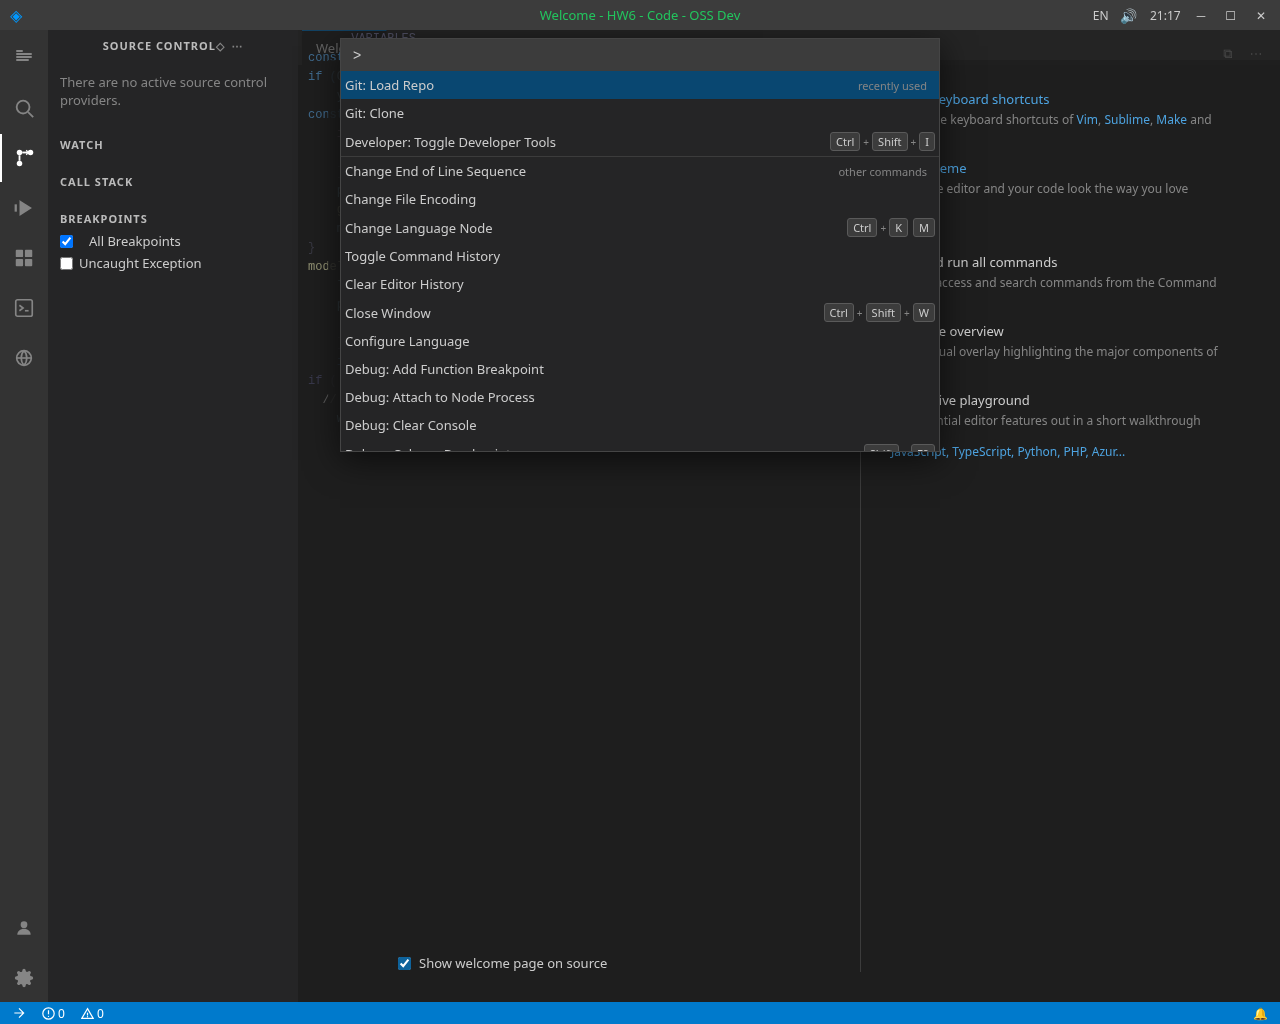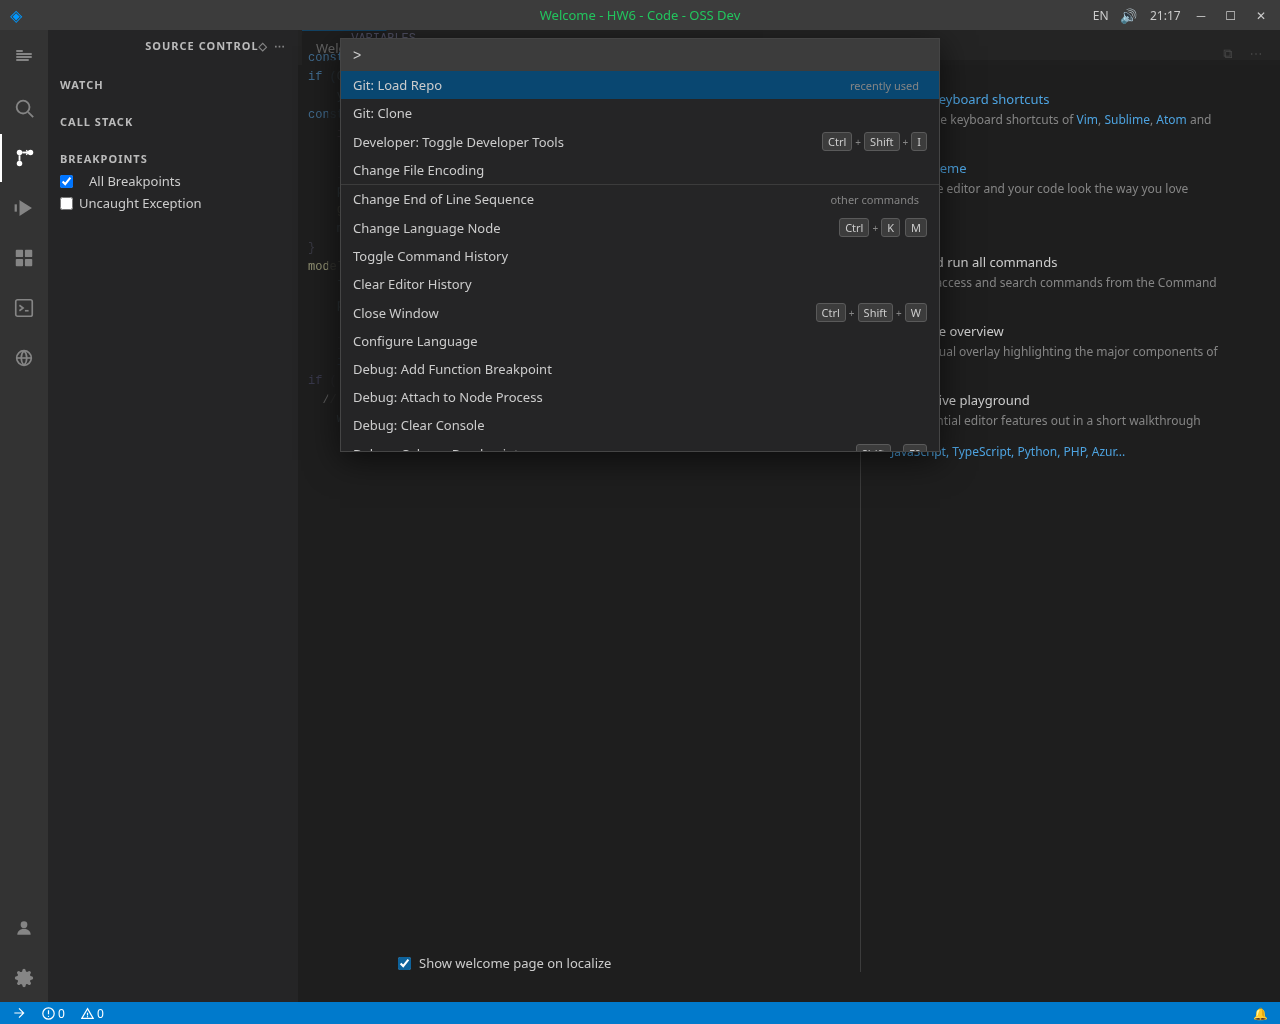"SOURCE CONTROL" #sidebar-header { justify-content: flex-end -> center }
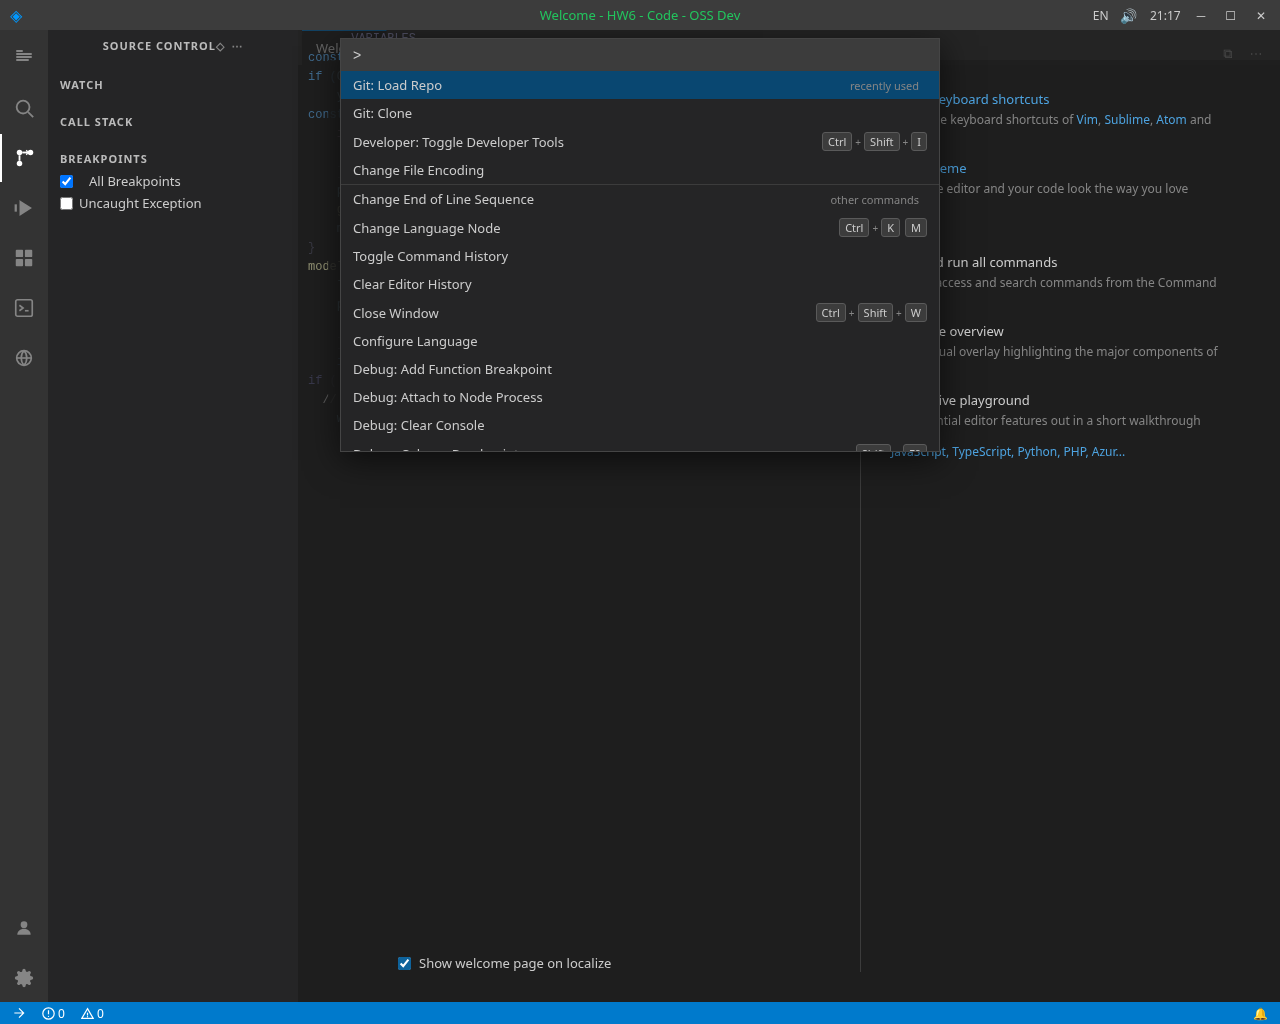"There are no active source" div { html: none -> <div> <p>There are no active source control providers.</p> </div> }
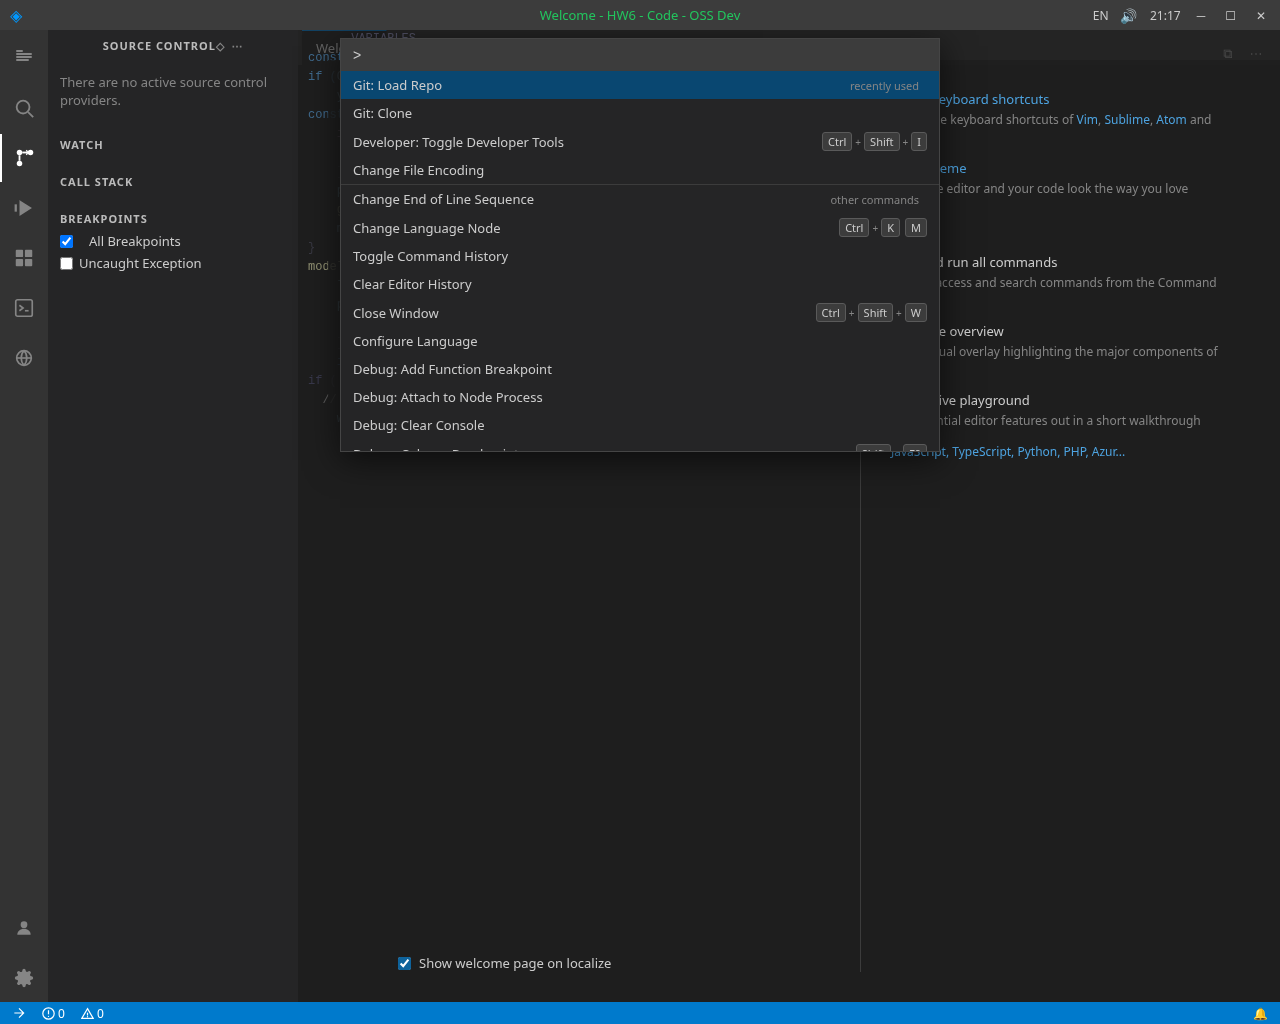"Git: Load Repo" .command-item { padding: 5px 12px -> 5px 4px }
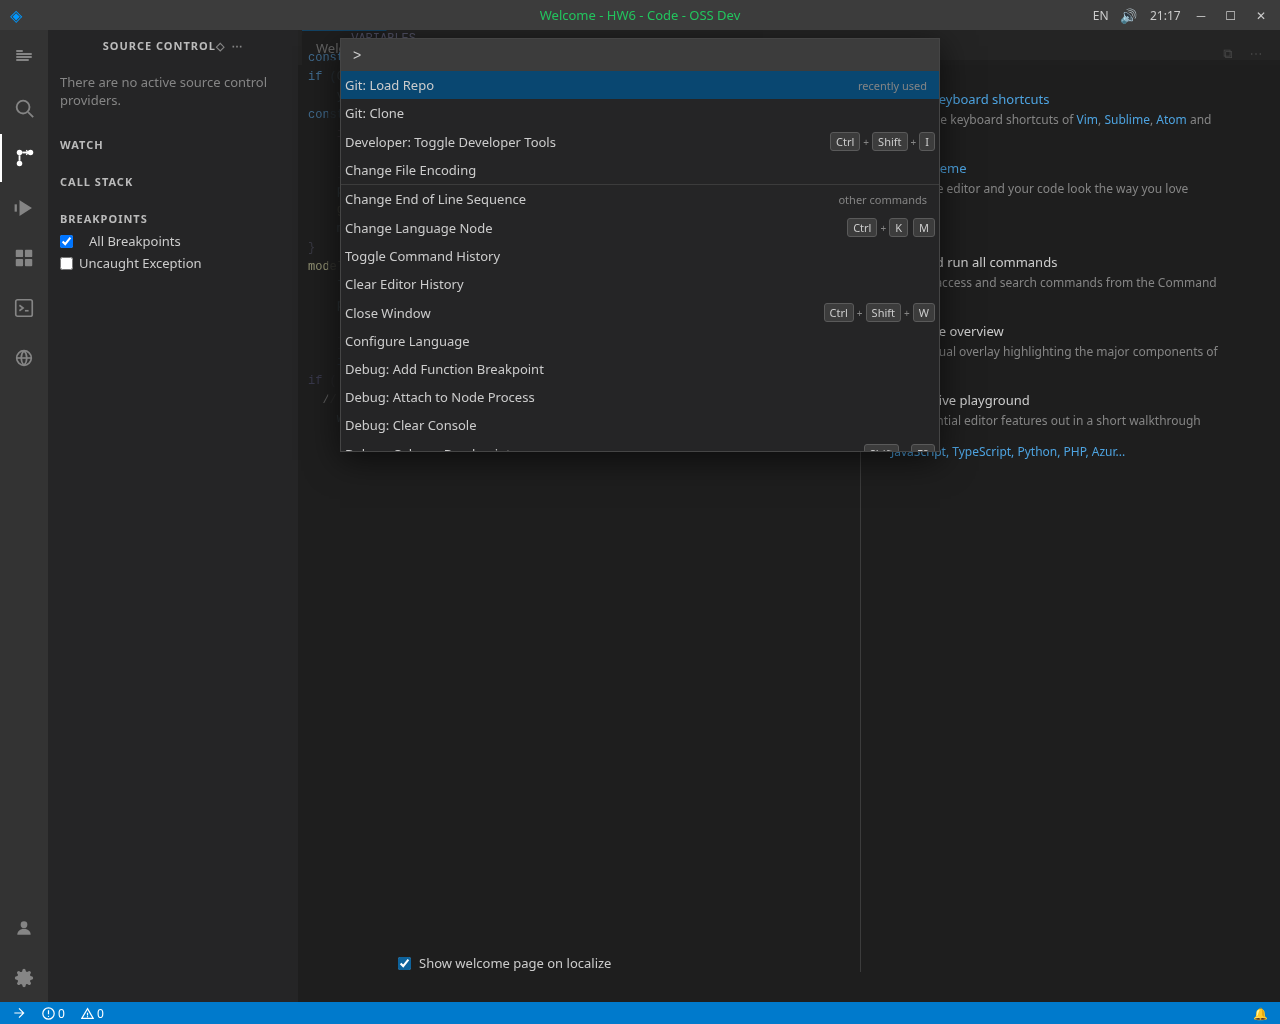"Atom" span { text: Atom -> Make }
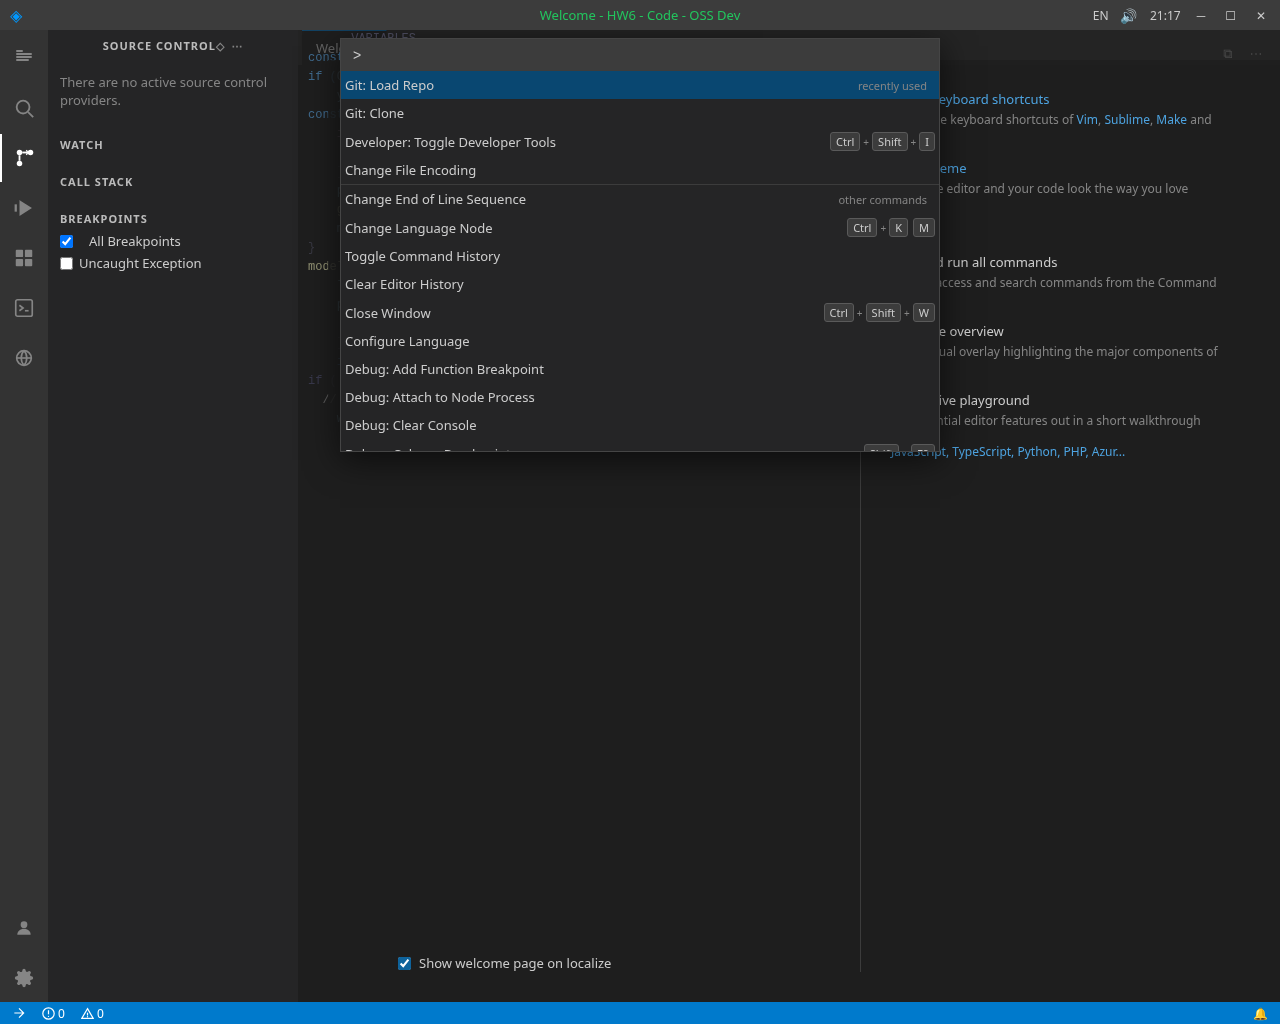"Change File Encoding" div.command-item { order: before "Change End of Line Sequence" -> after "Change End of Line Sequence" }
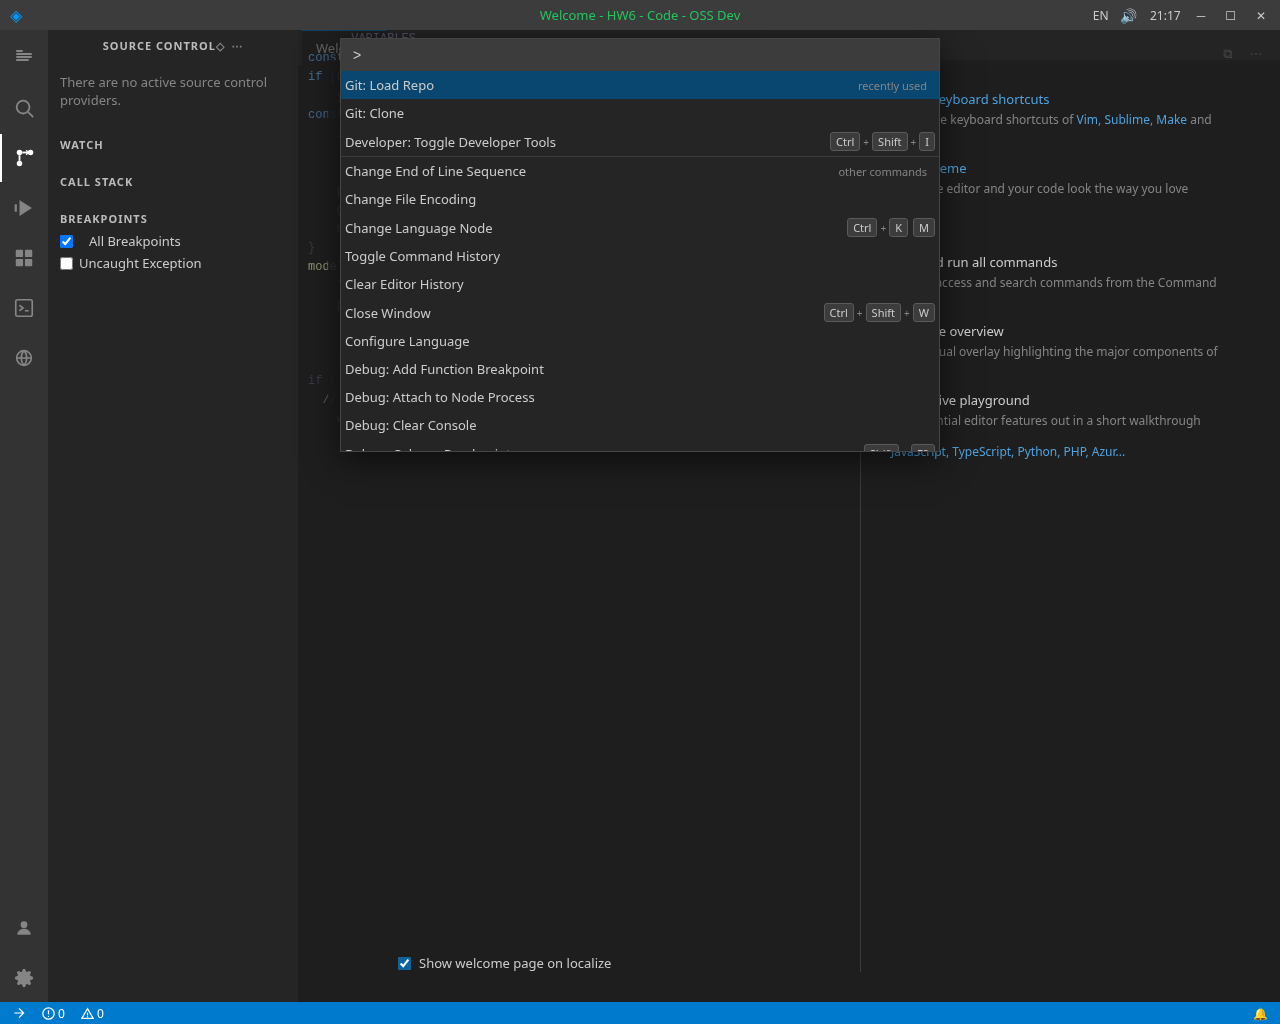"Show welcome page on localize" label { text: localize -> source }
